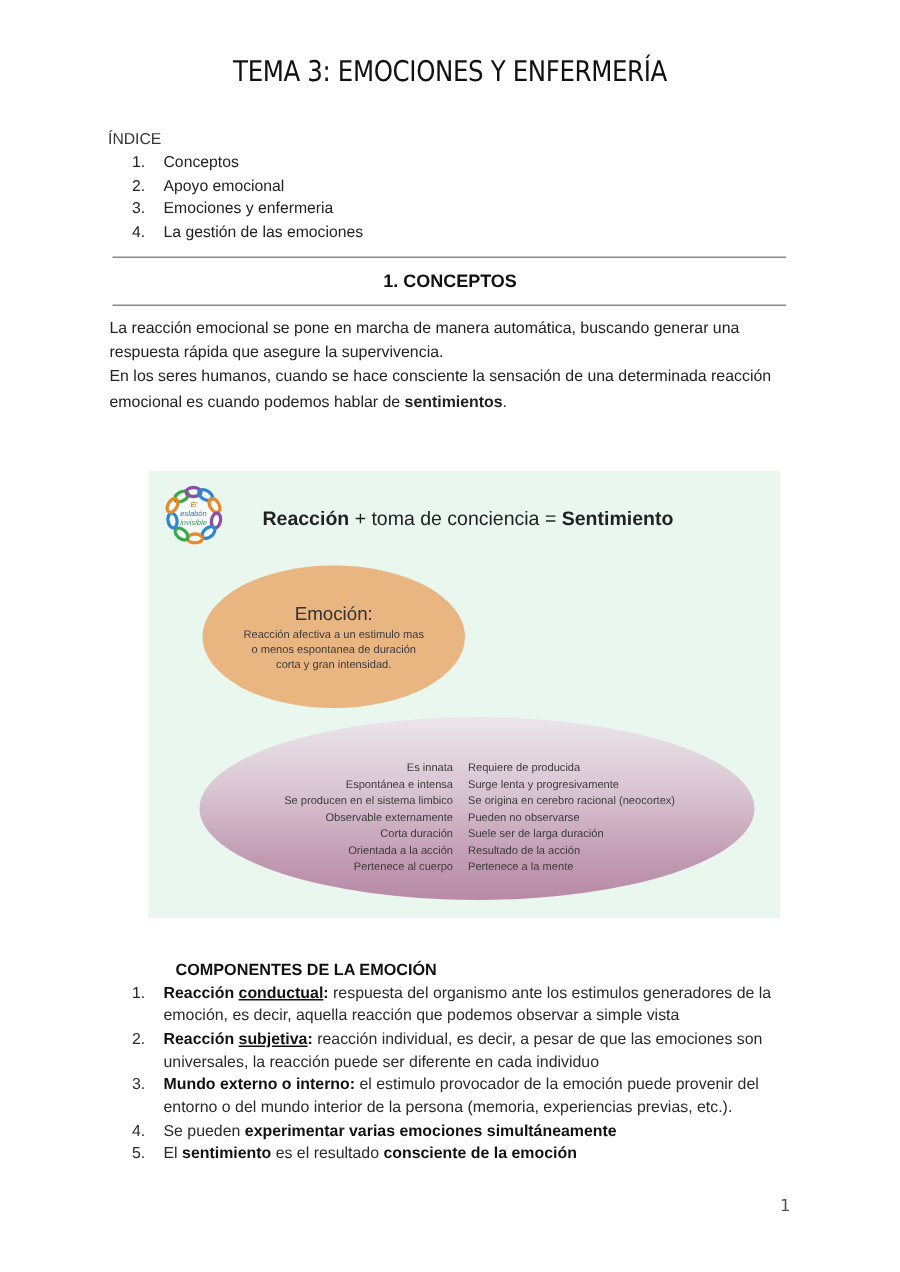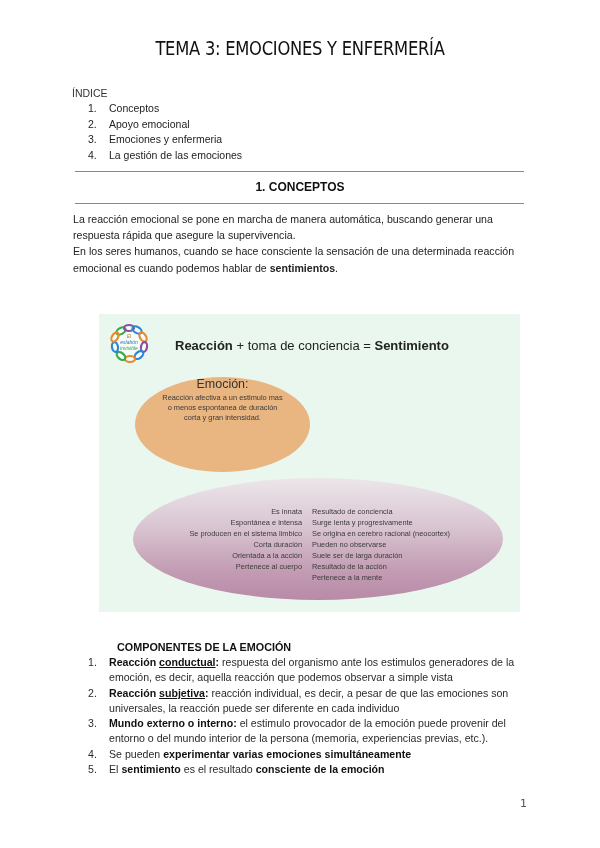"Emoción:" .ell { justify-content: flex-start -> center }
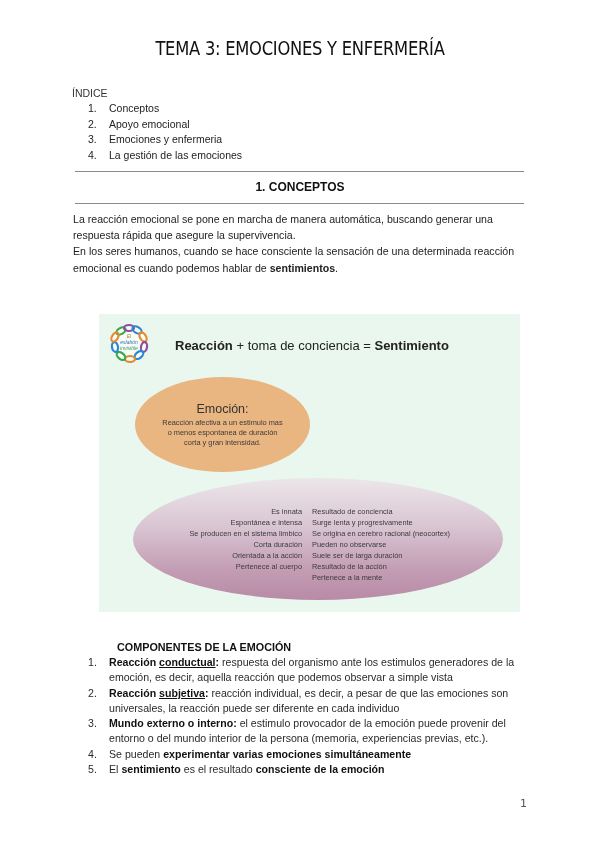"Resultado de conciencia" div { text: Resultado de conciencia -> Requiere de producida }
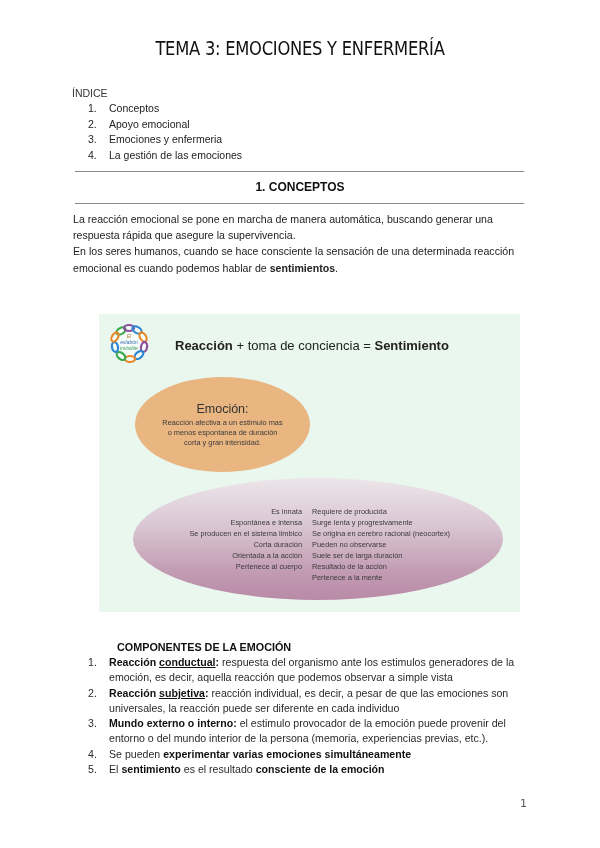"Observable externamente" div { html: none -> <div>Observable externamente</div> }
